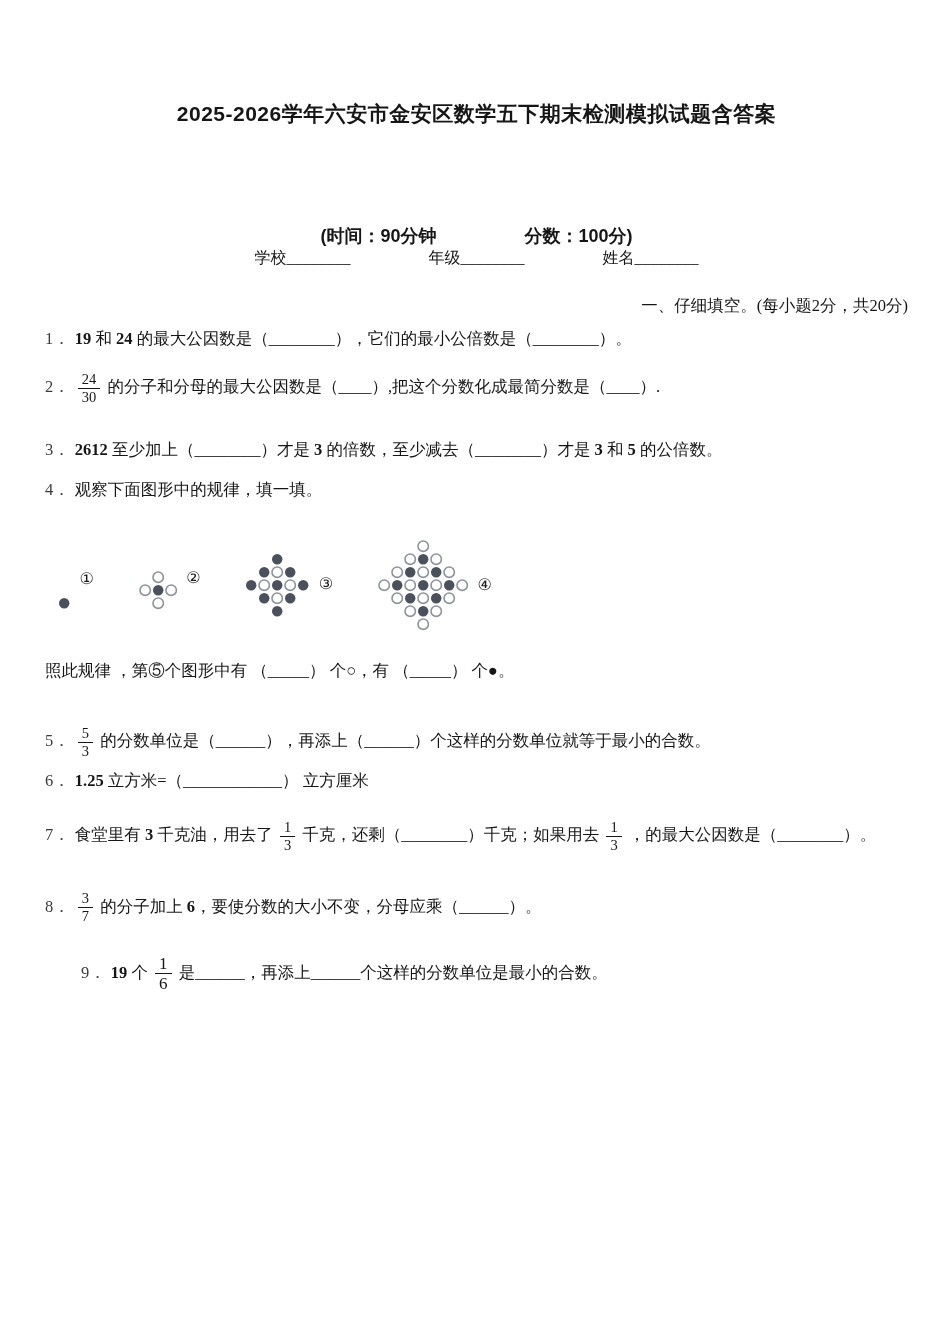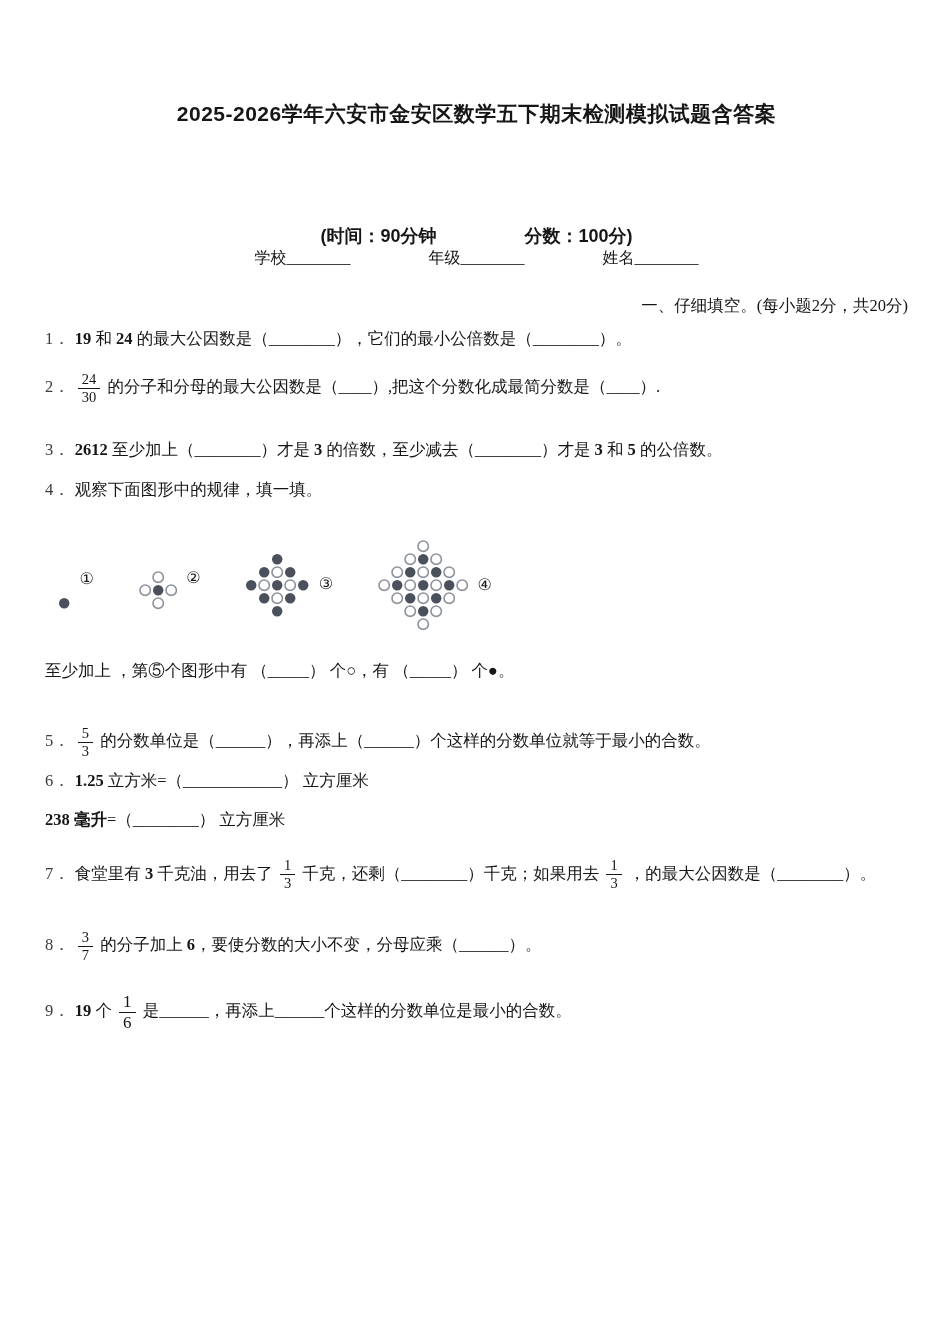"至少加上 ，第⑤个图形中有 （_____） 个○，有 （_____）" span { text: 至少加上 -> 照此规律 }
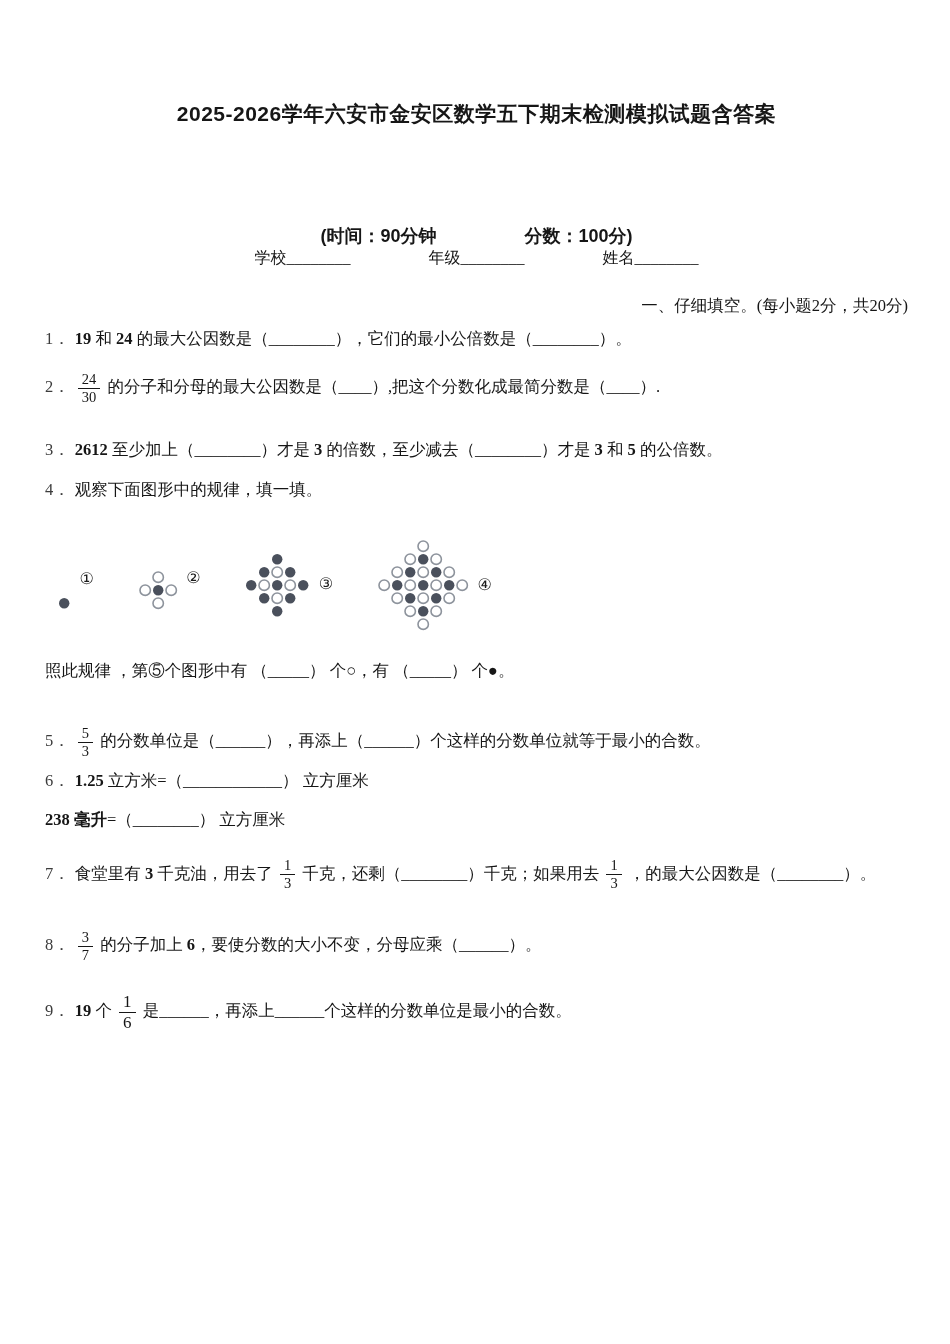"238 毫升=（________） 立方厘米" div.item { html: <div> <span><span>238 毫升</span><span>=（________） 立方厘米</span></span> </div> -> none }
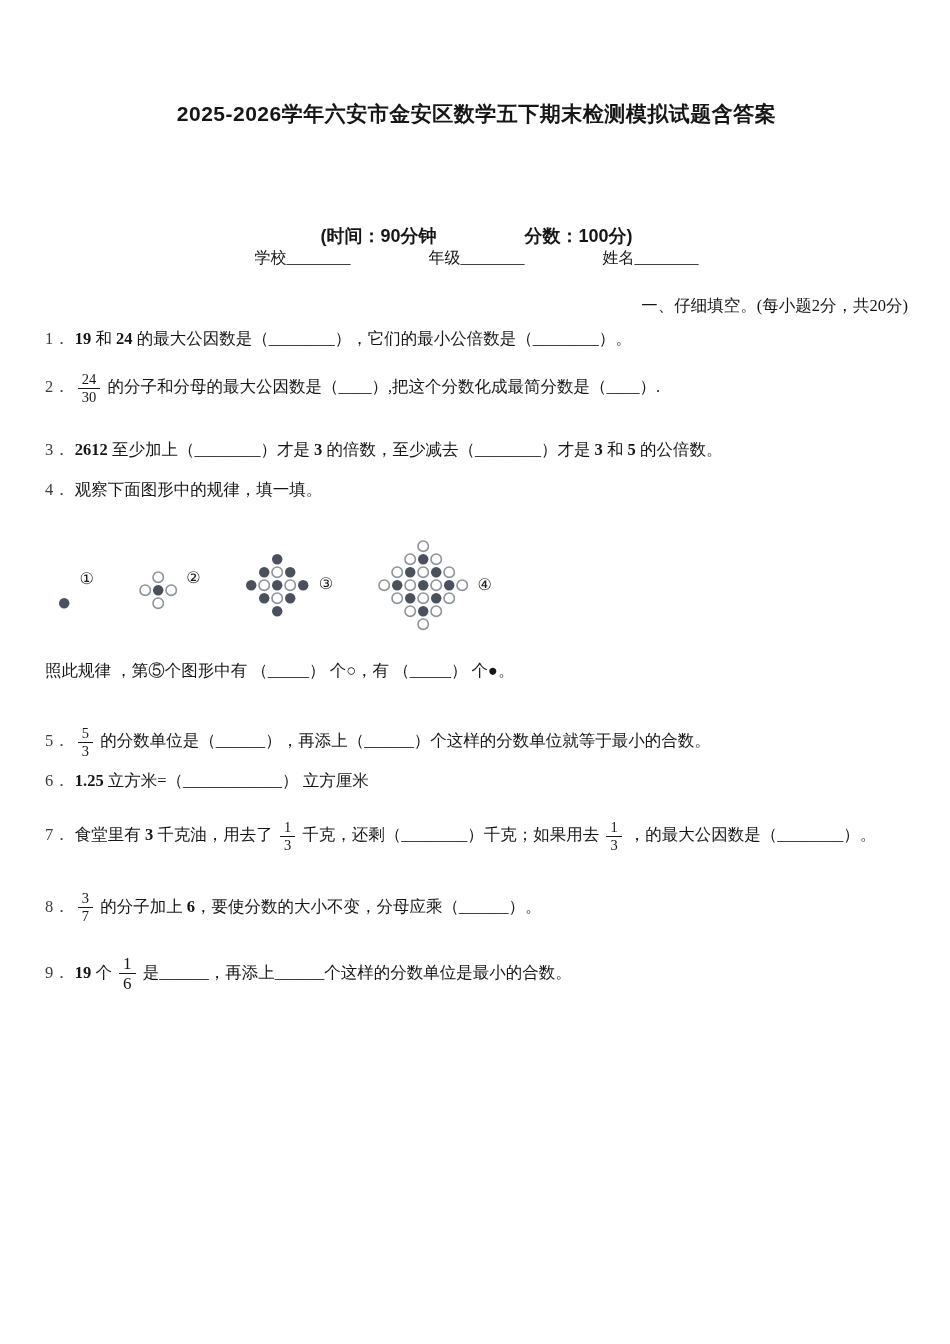"9． 19 个" .mt-q9 { margin-left: none -> 36px }
